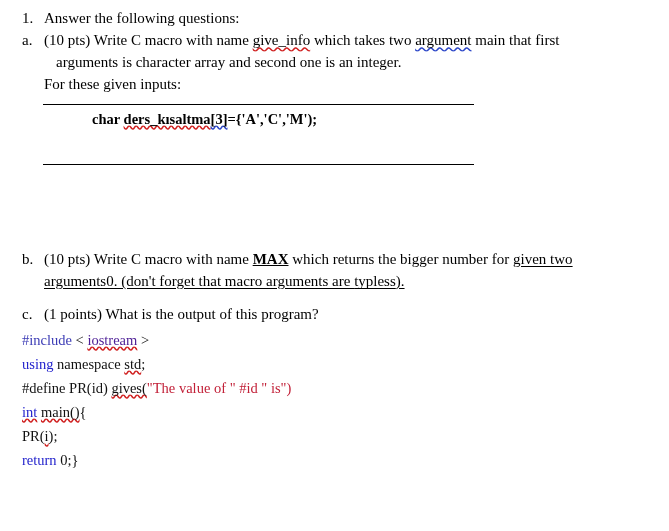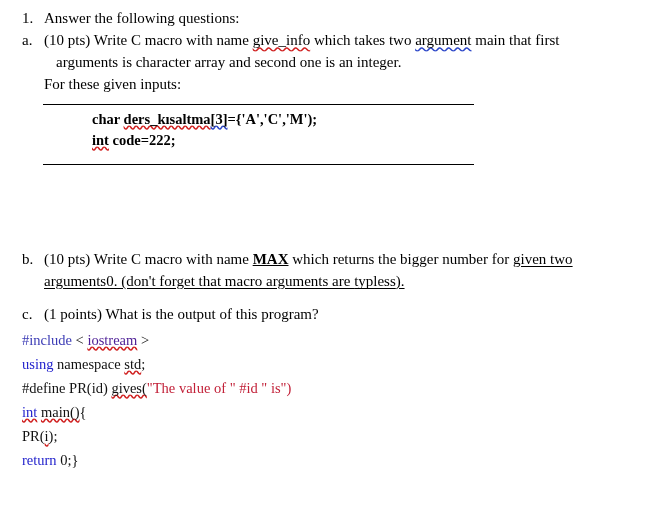"int code=222;" div { html: <div><span>int</span><span> code=222;</span></div> -> none }
